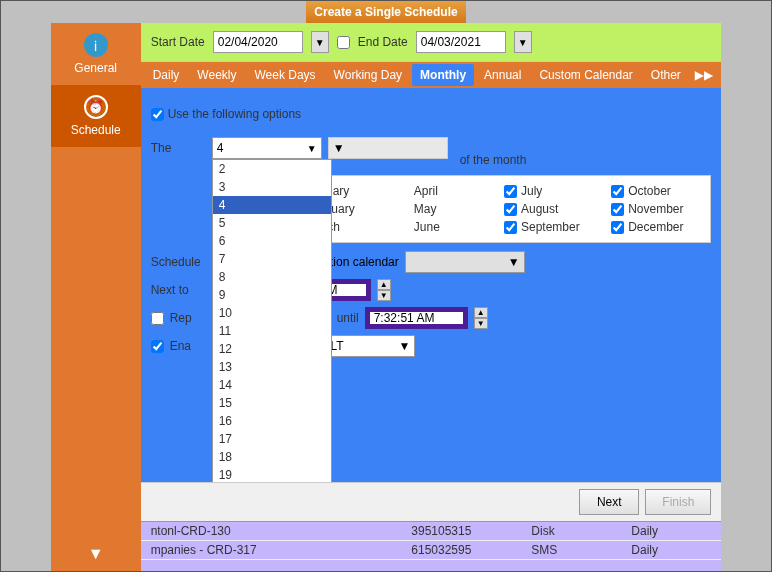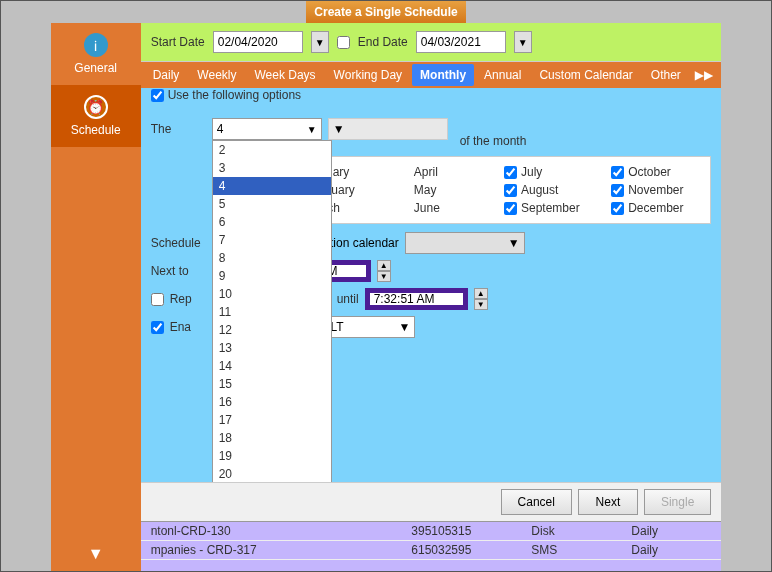"Use the following options" .form-area { background: #7dd3fc -> #3b82f6; padding: 0 10px -> 19px 10px }
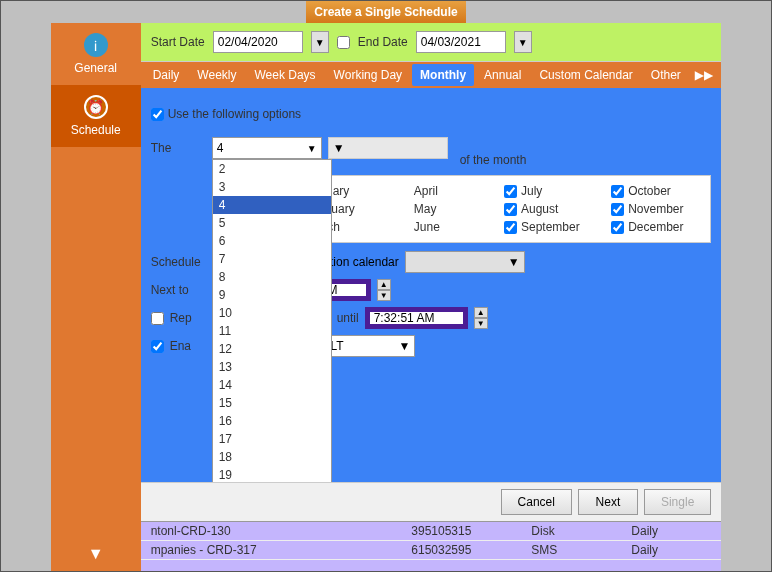"Cancel" button.btn { html: <button>Cancel</button> -> none }
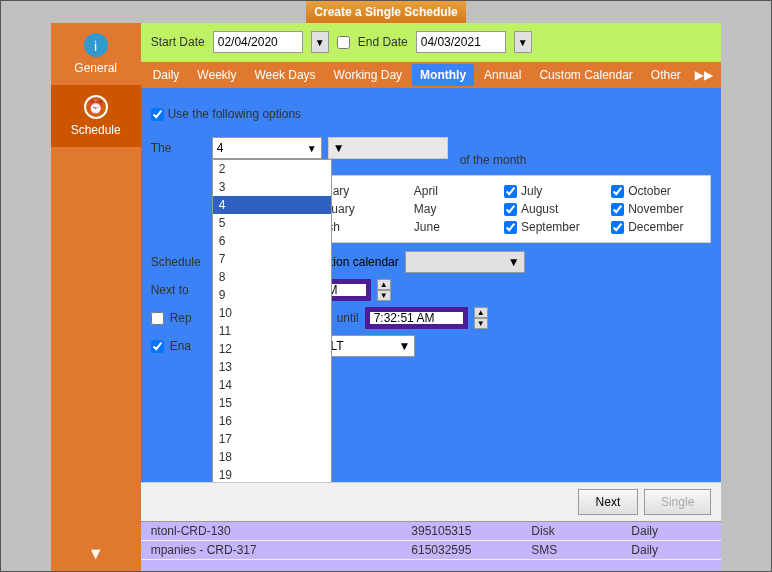"Single" button.btn { text: Single -> Finish }
